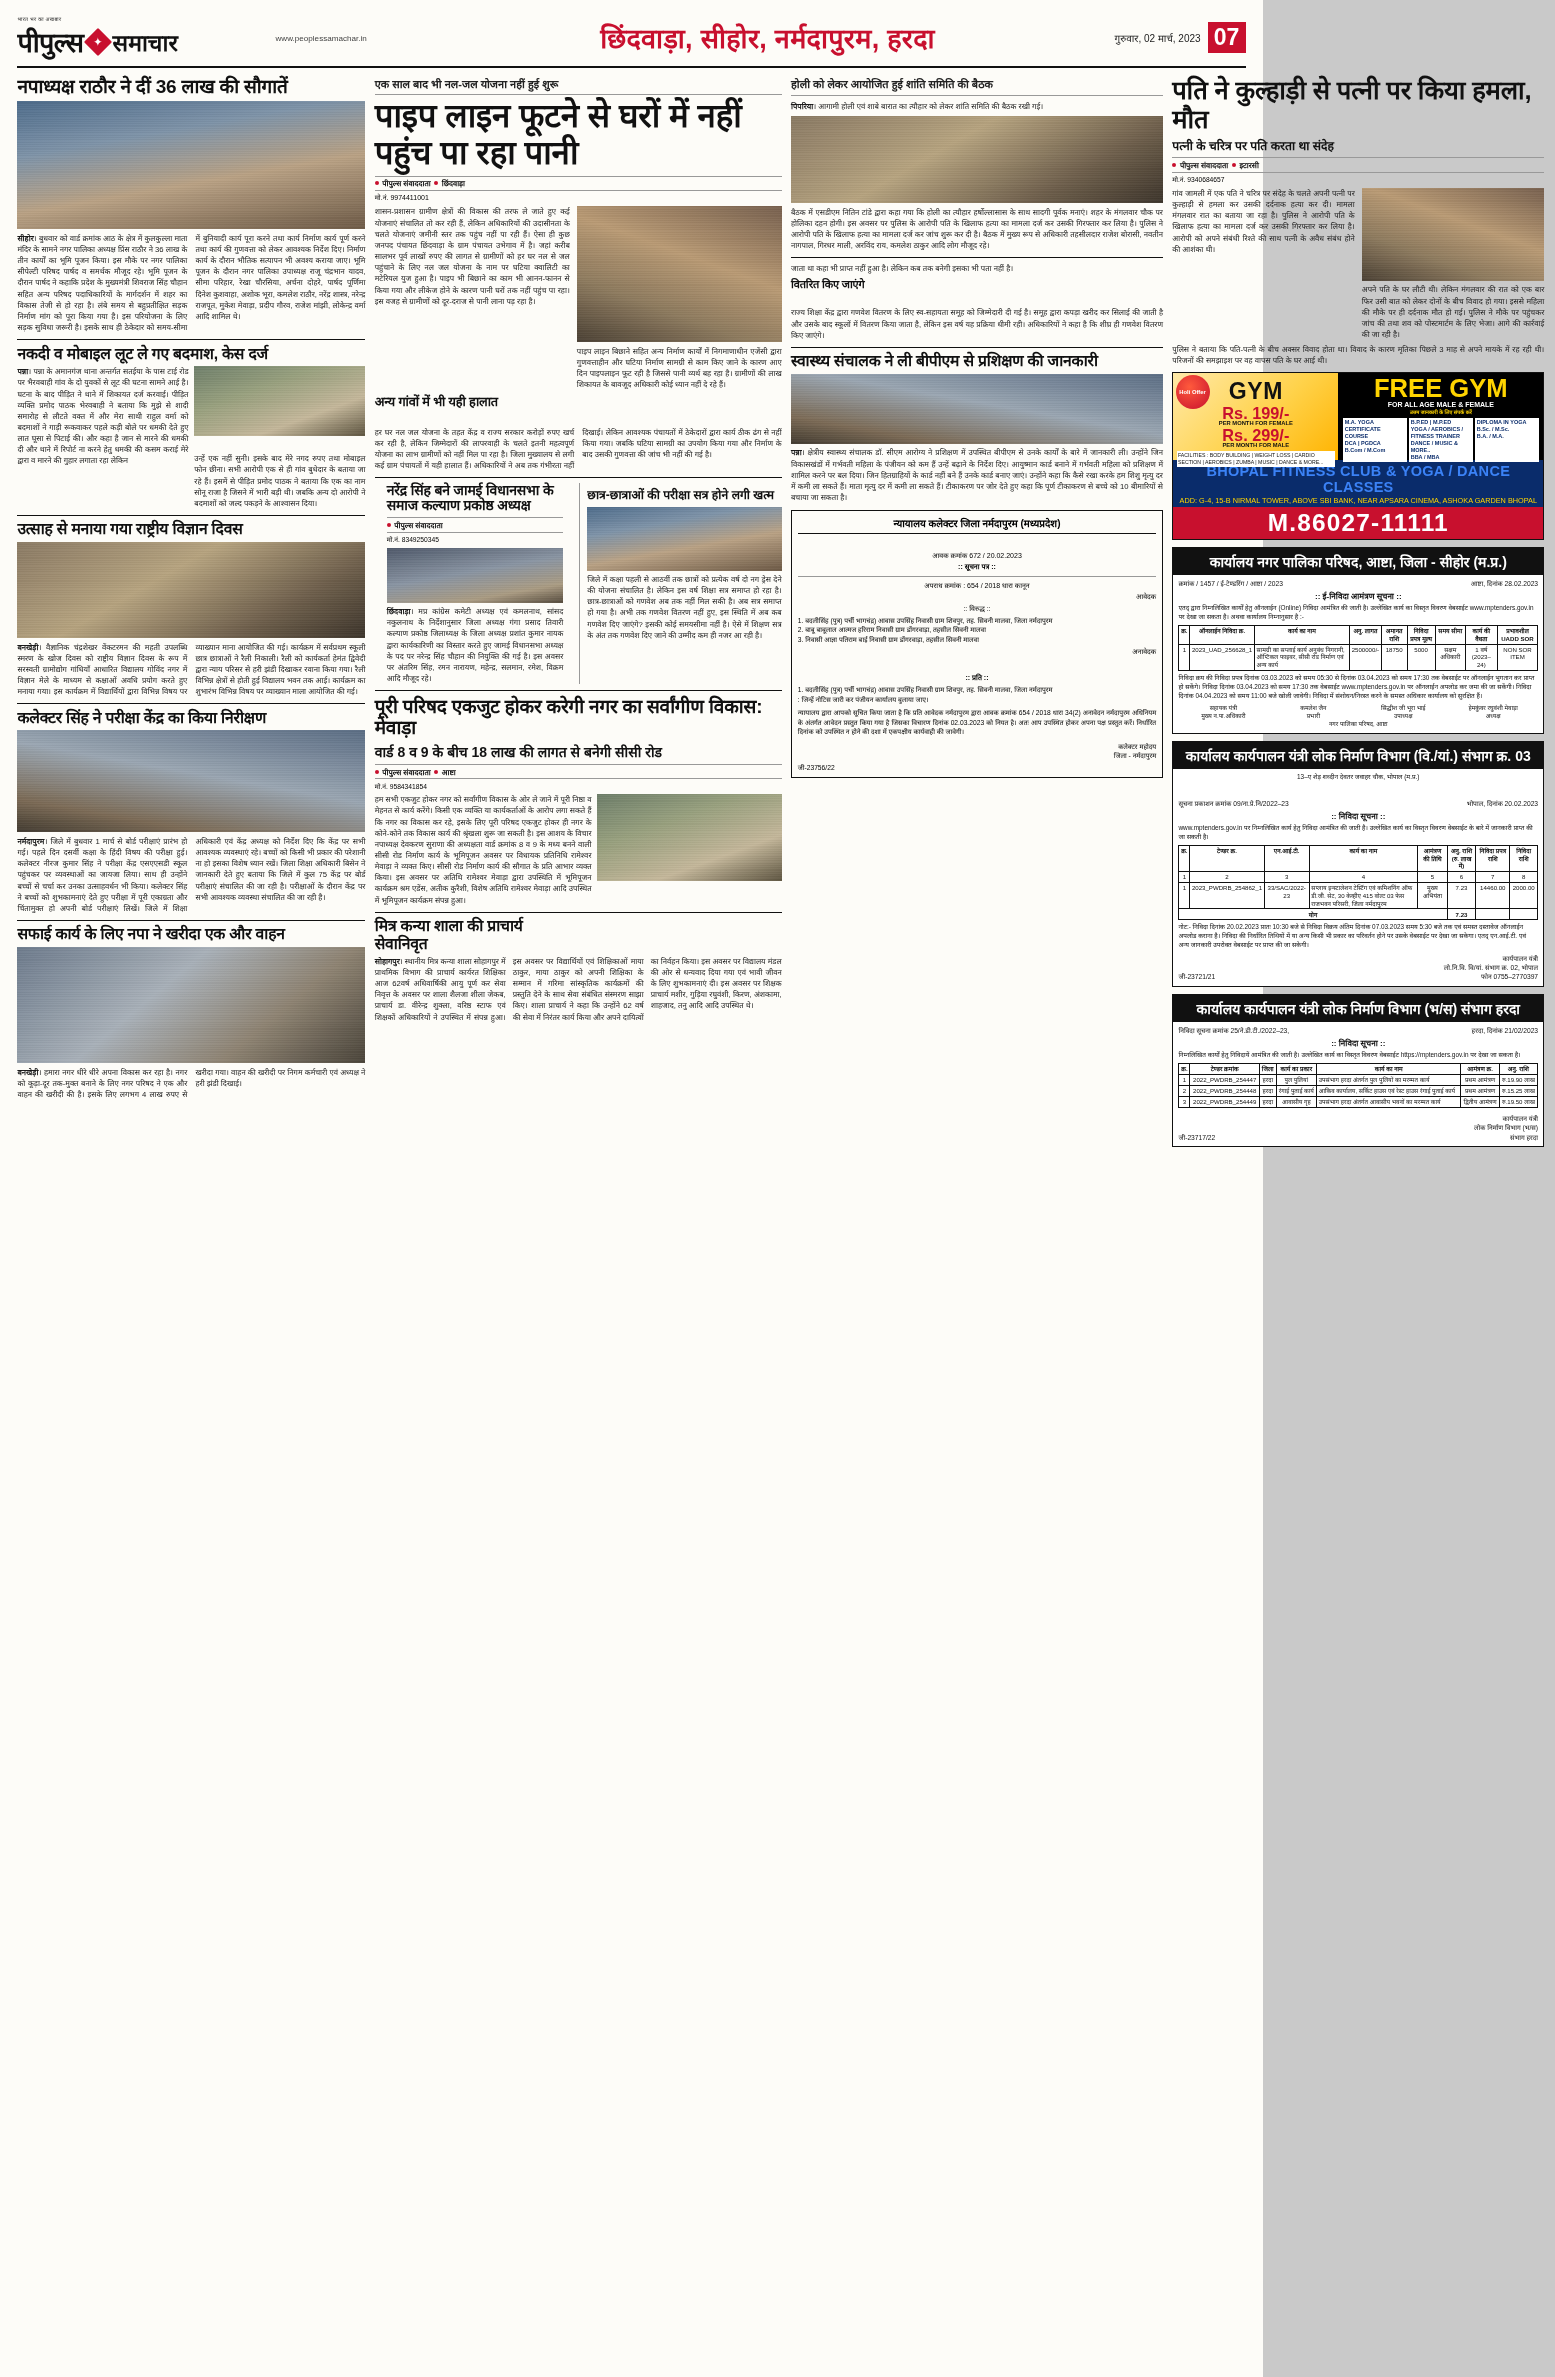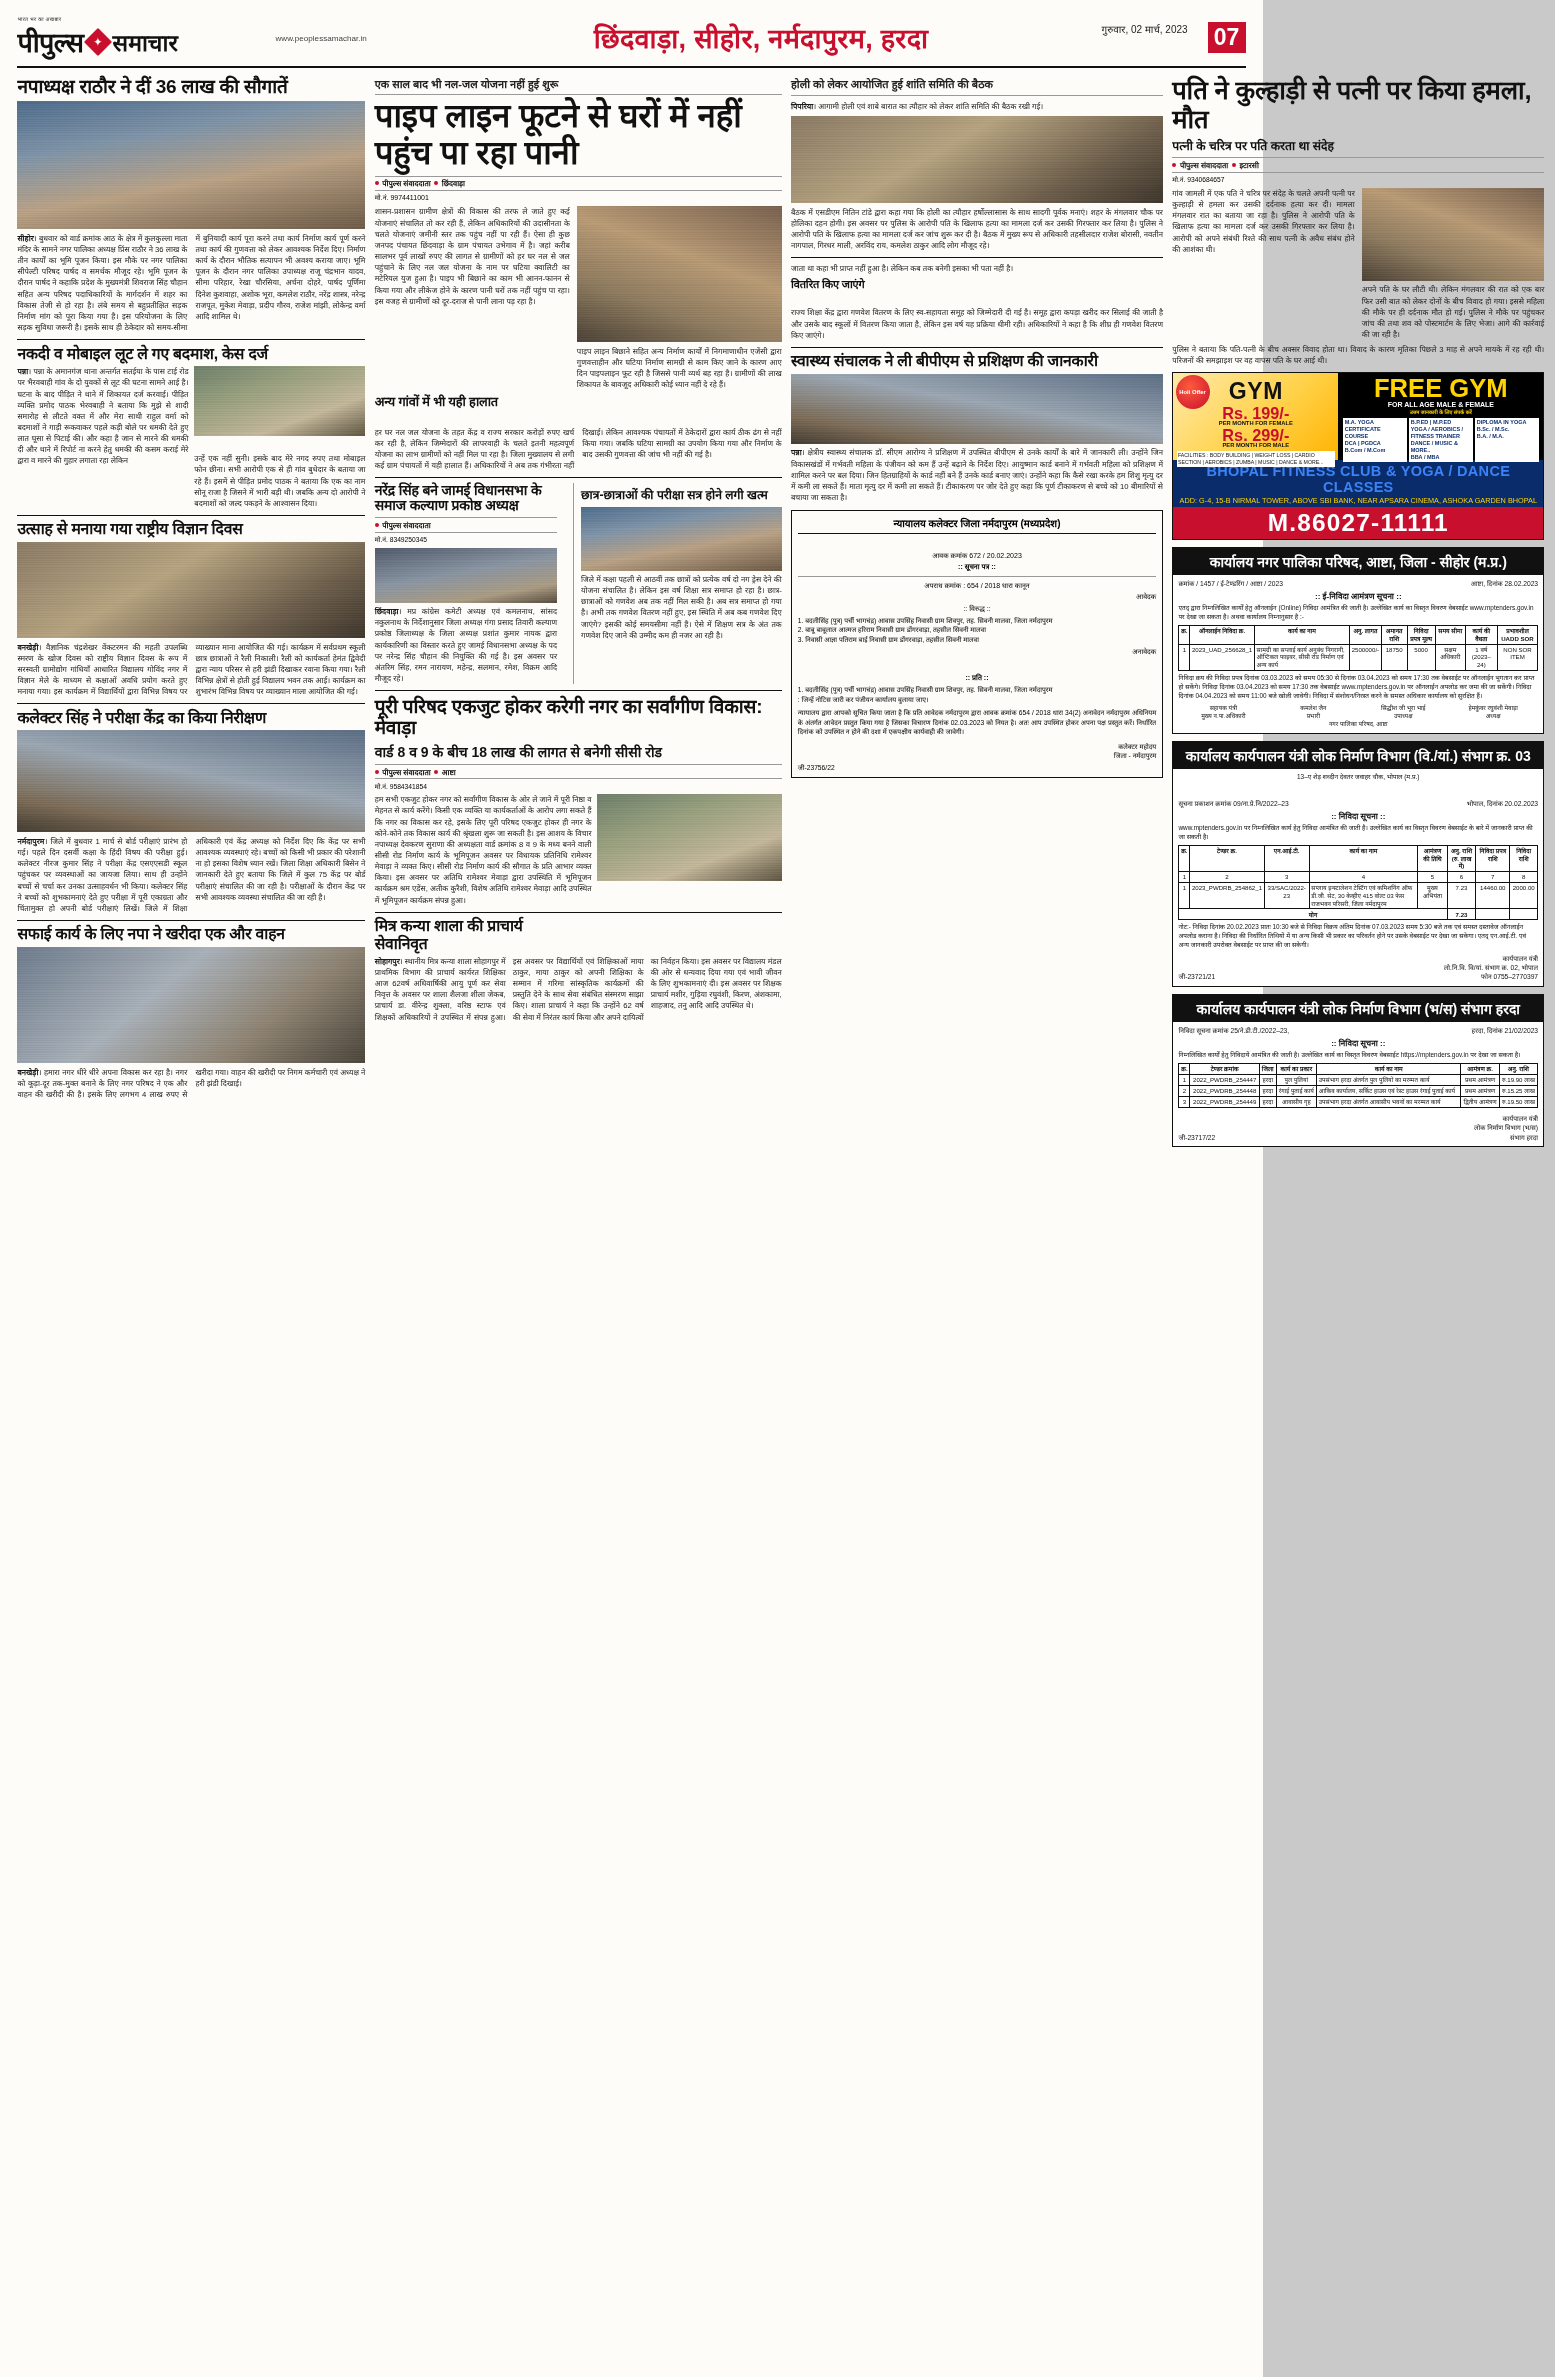"गुरुवार, 02 मार्च, 2023" .mast-right { align-items: flex-start -> center; gap: 20px -> 7px }
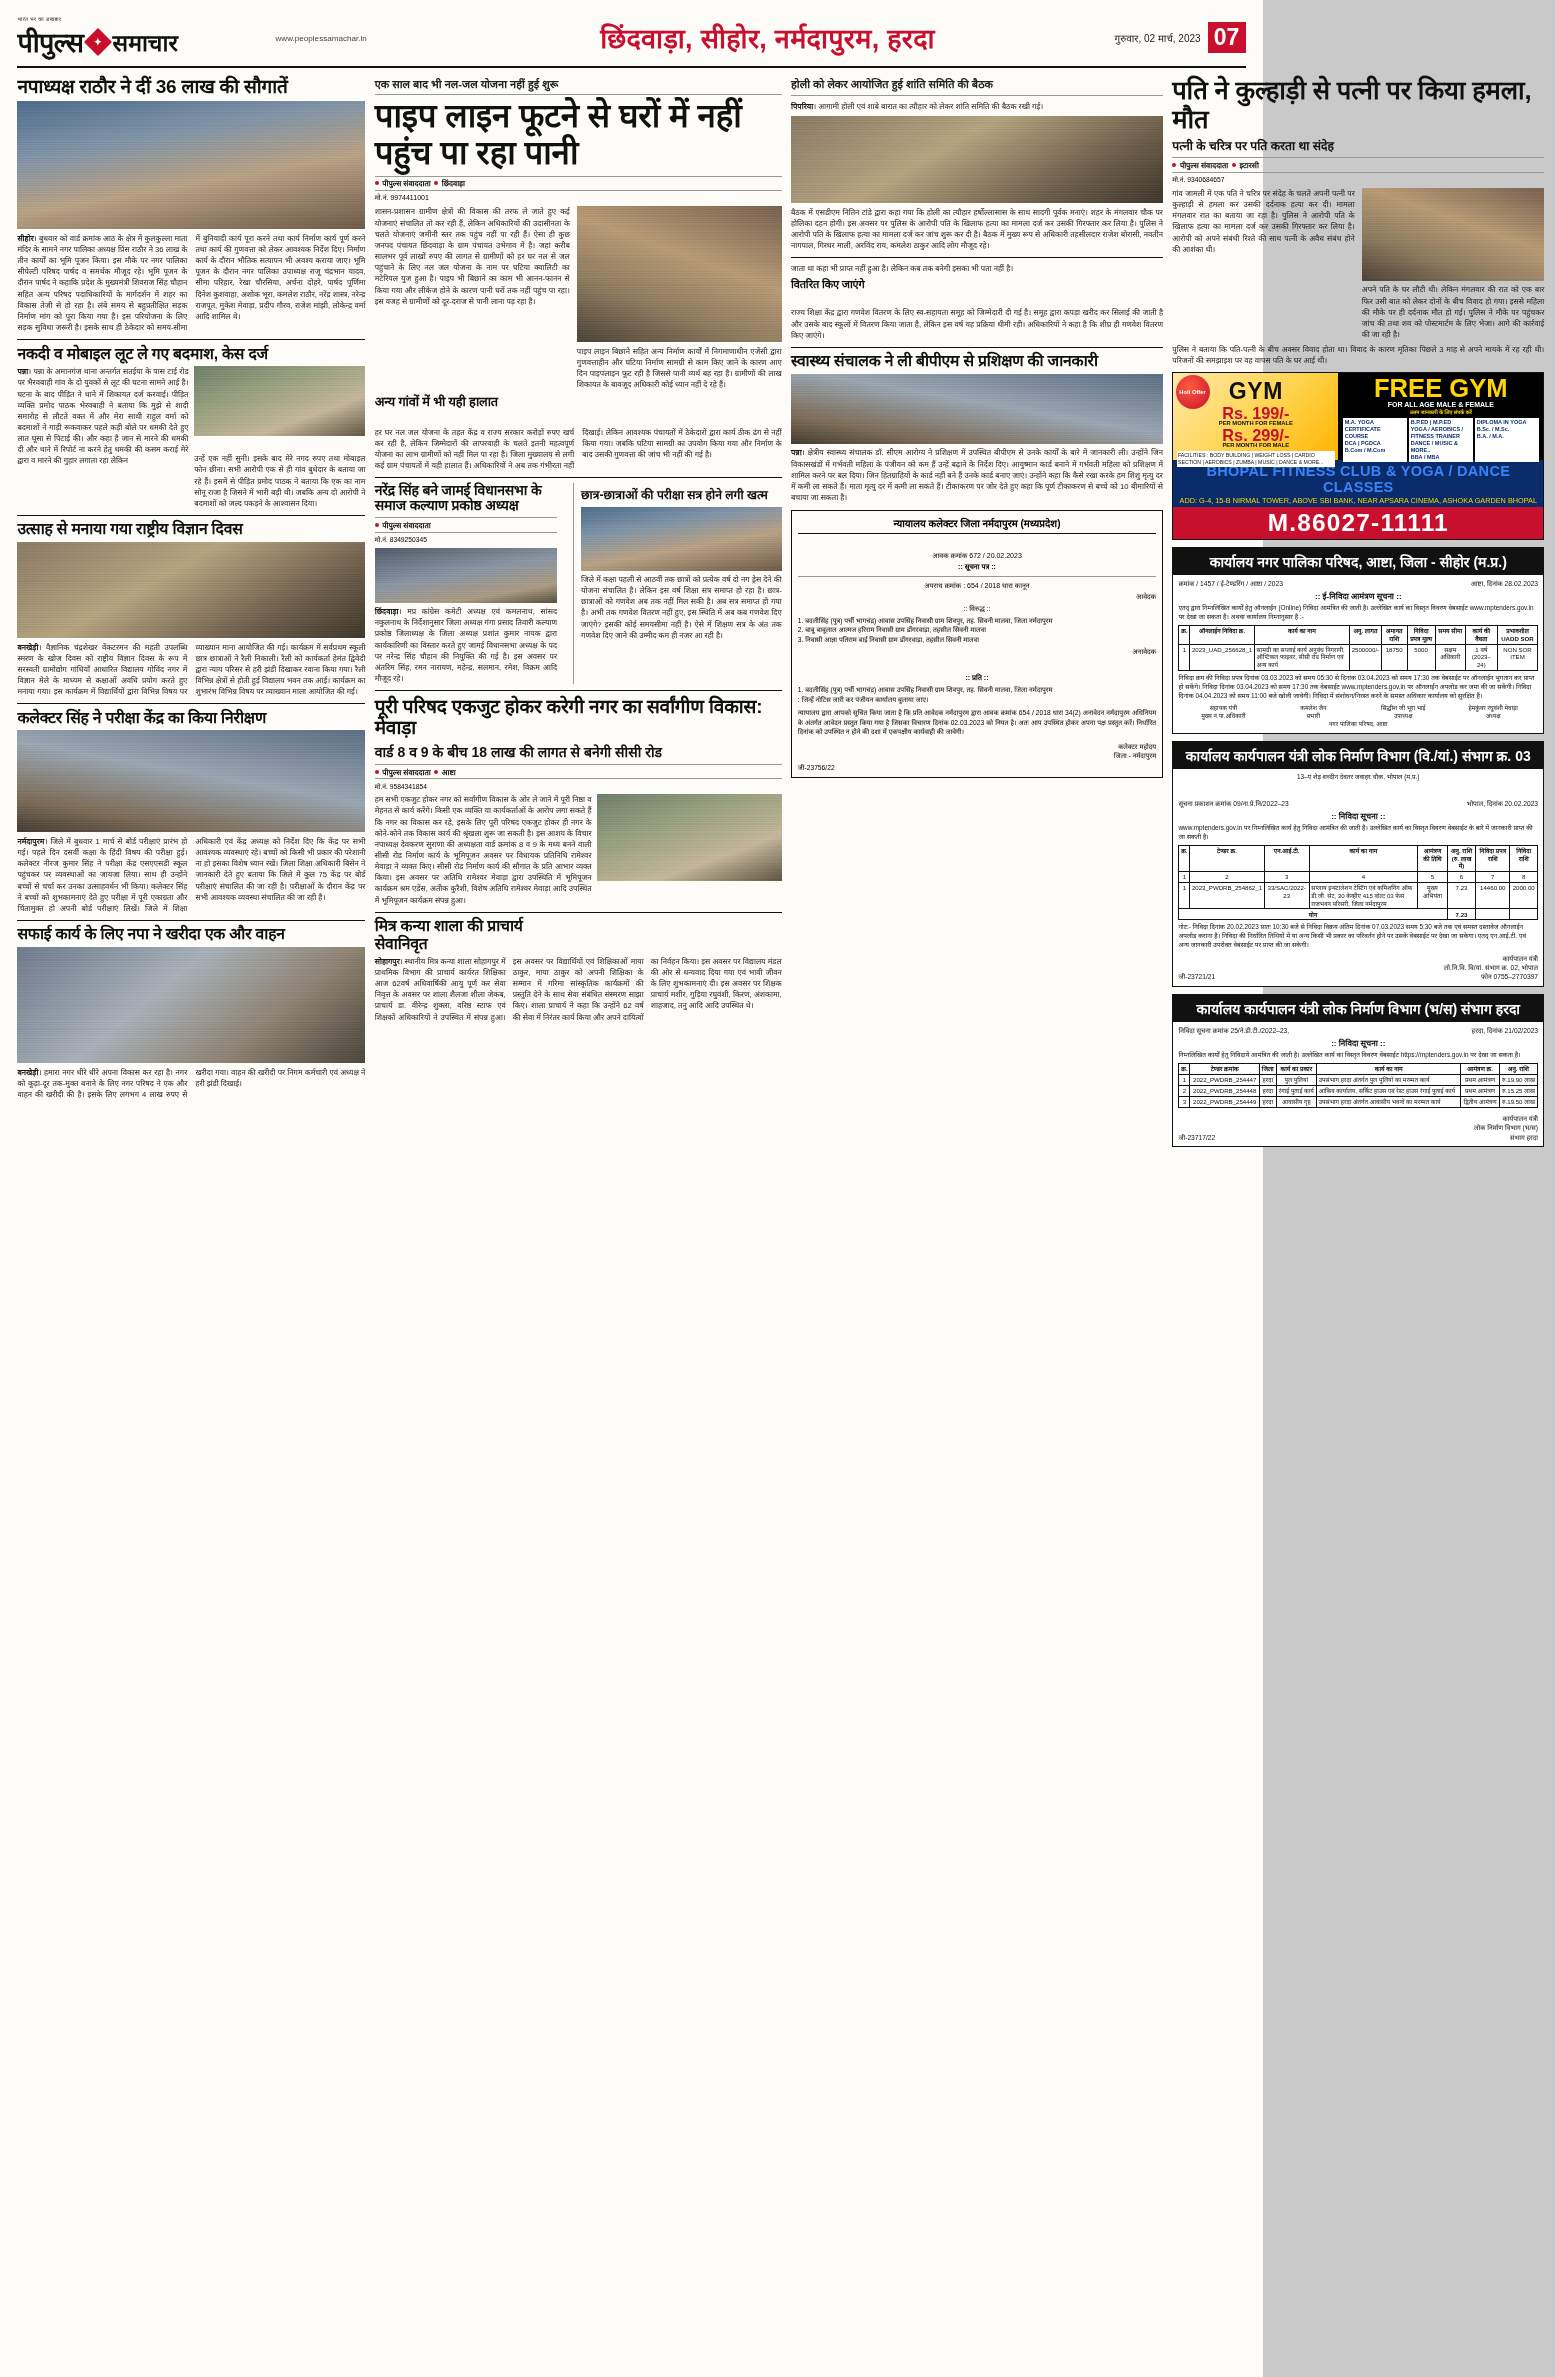"नरेंद्र सिंह बने जामई विधानसभा" div { margin-left: none -> 12px }
